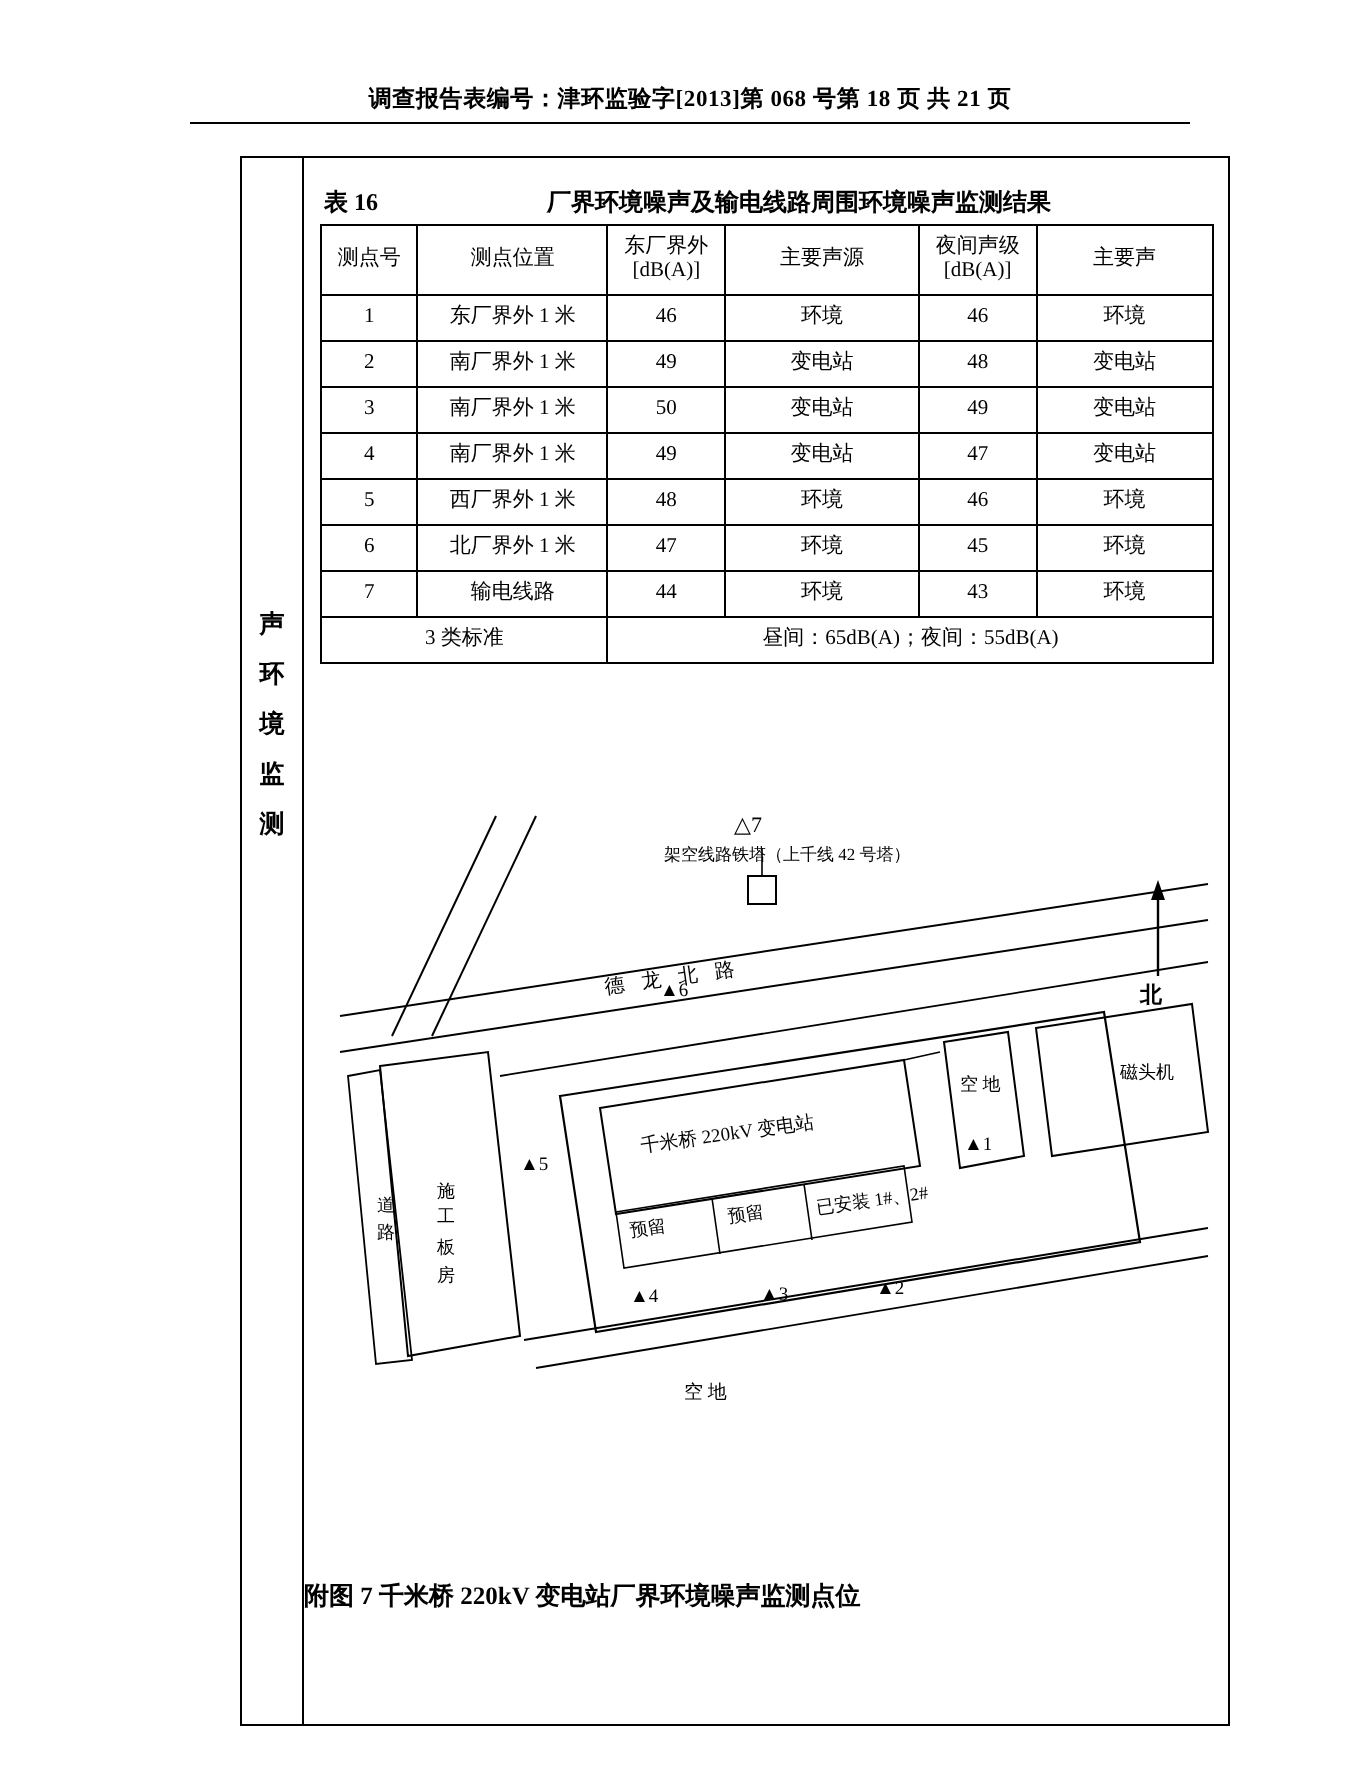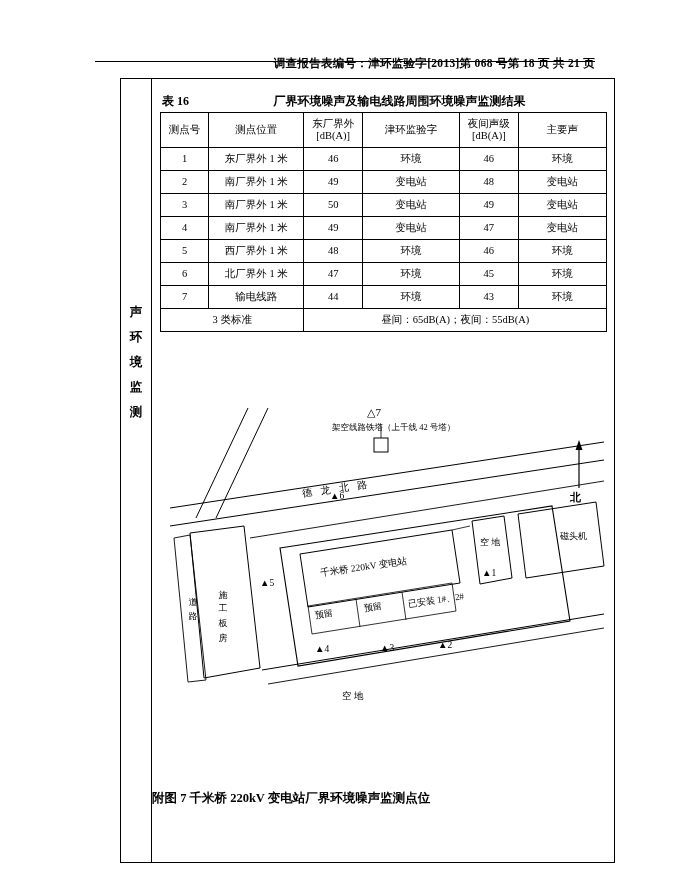"调查报告表编号：津环监验字[2013]第 068 号" .header { justify-content: flex-end -> center; top: 56px -> 42px }
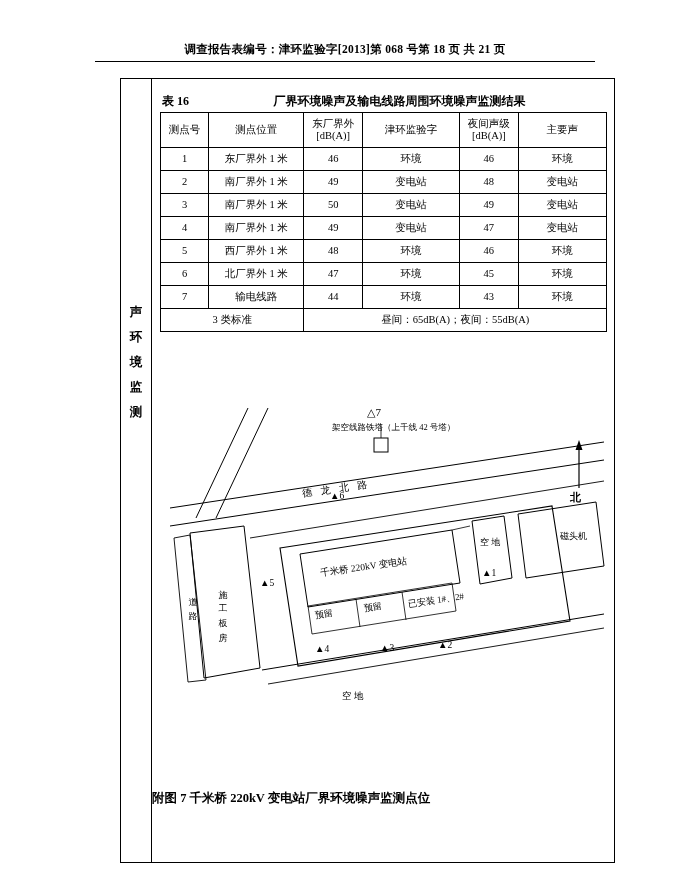"津环监验字" span.two { text: 津环监验字 -> 主要声源 }
